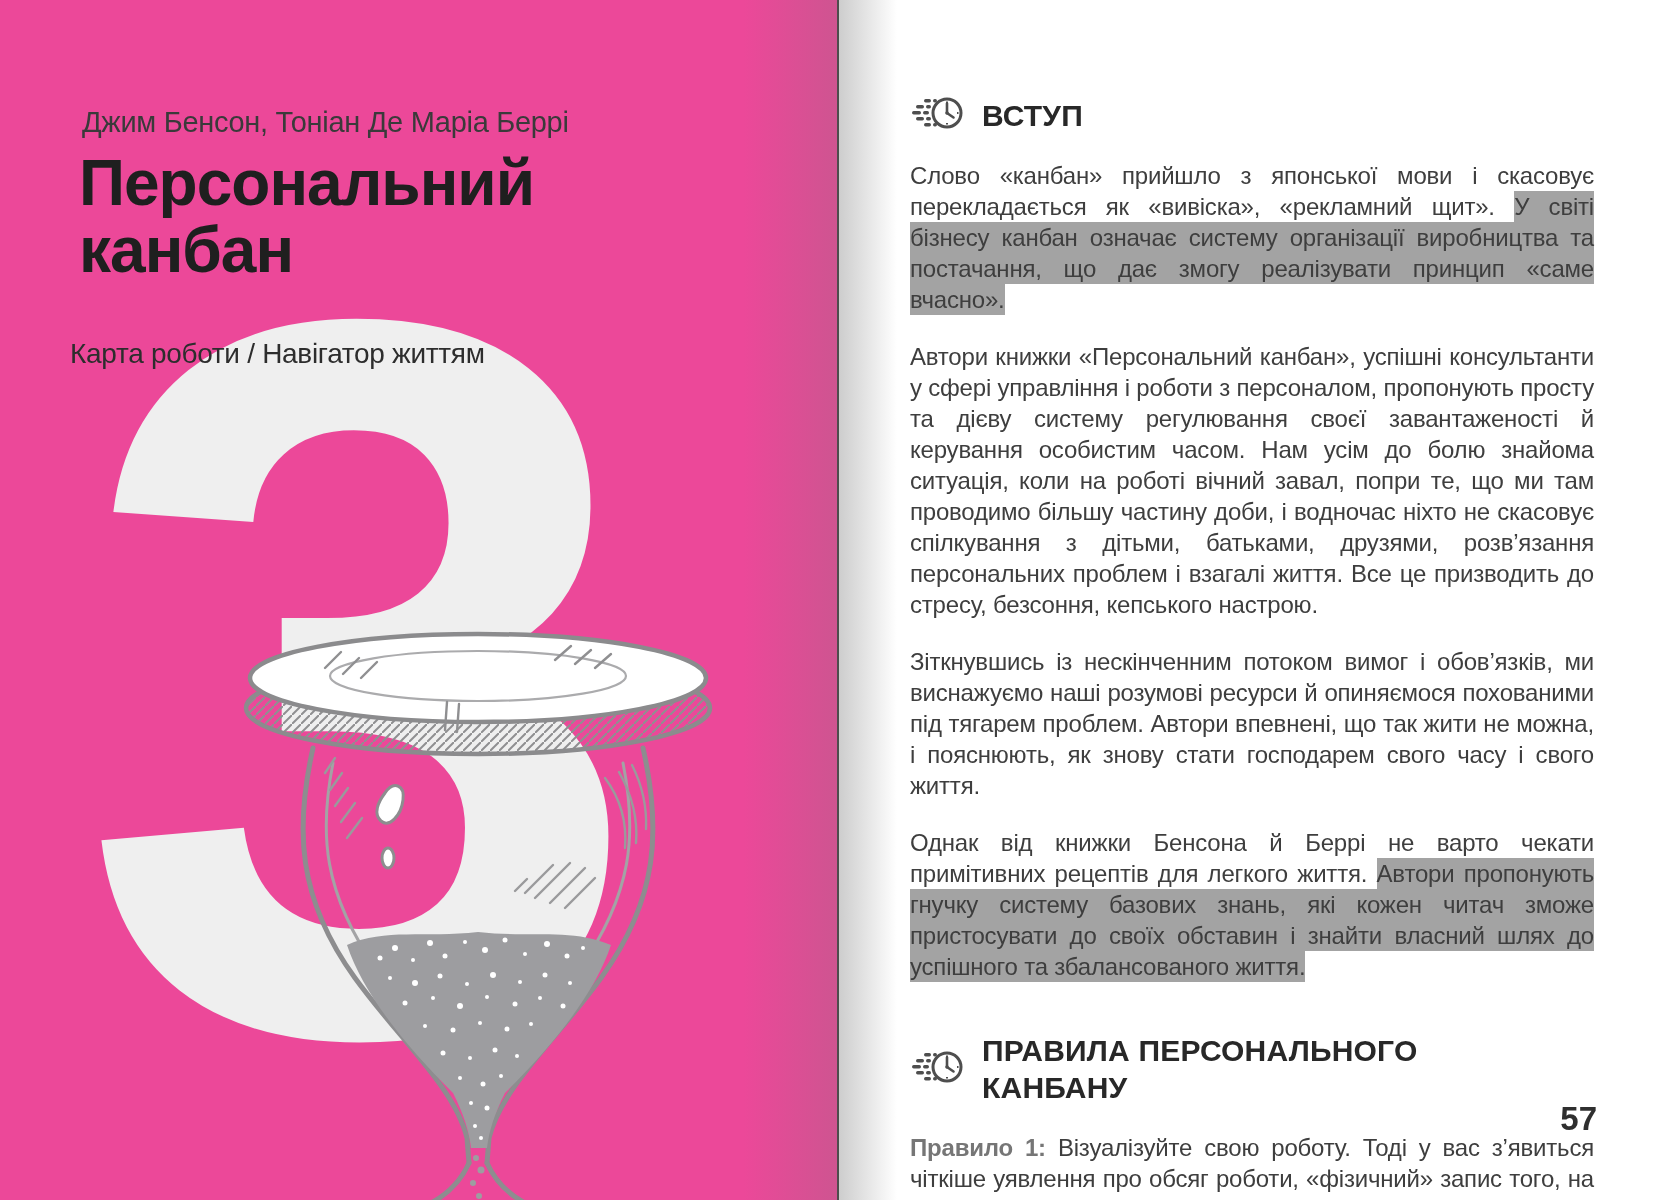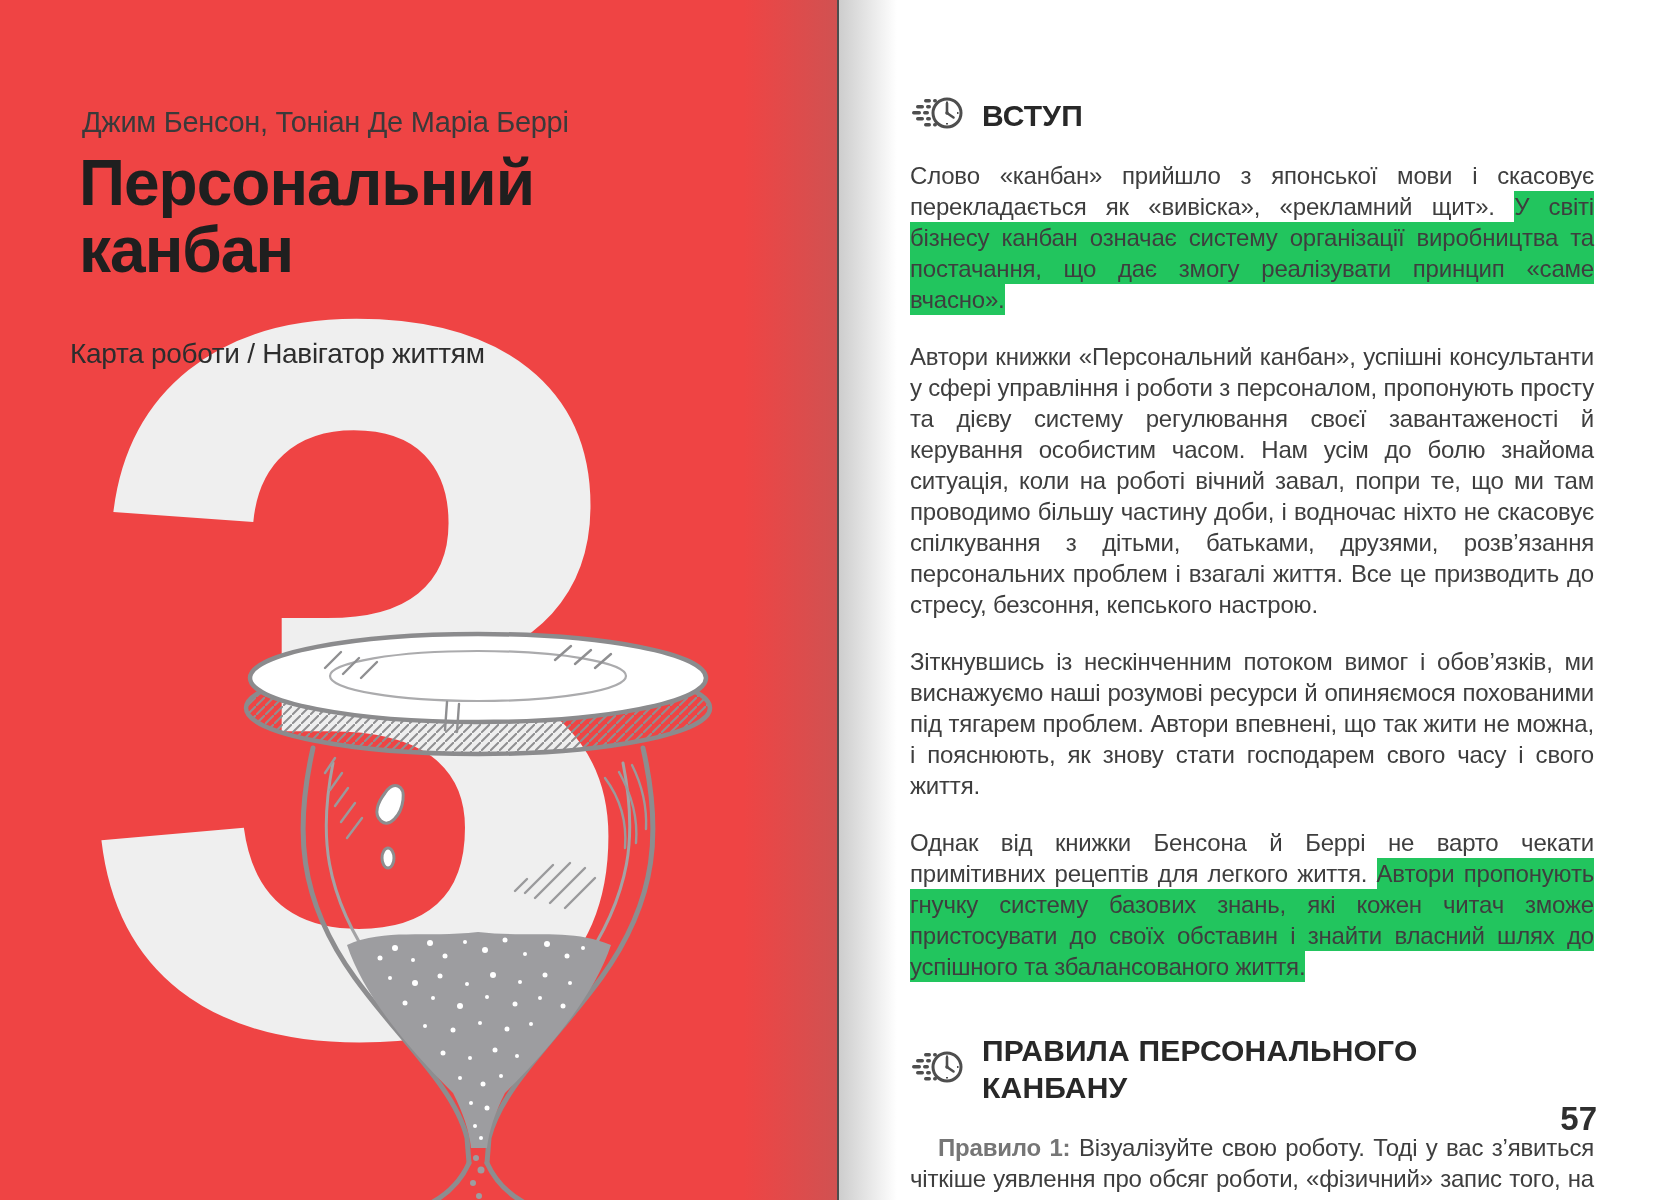"Джим Бенсон, Тоніан Де Маріа" .page-left { background: #ef4444 -> #ec4899 }
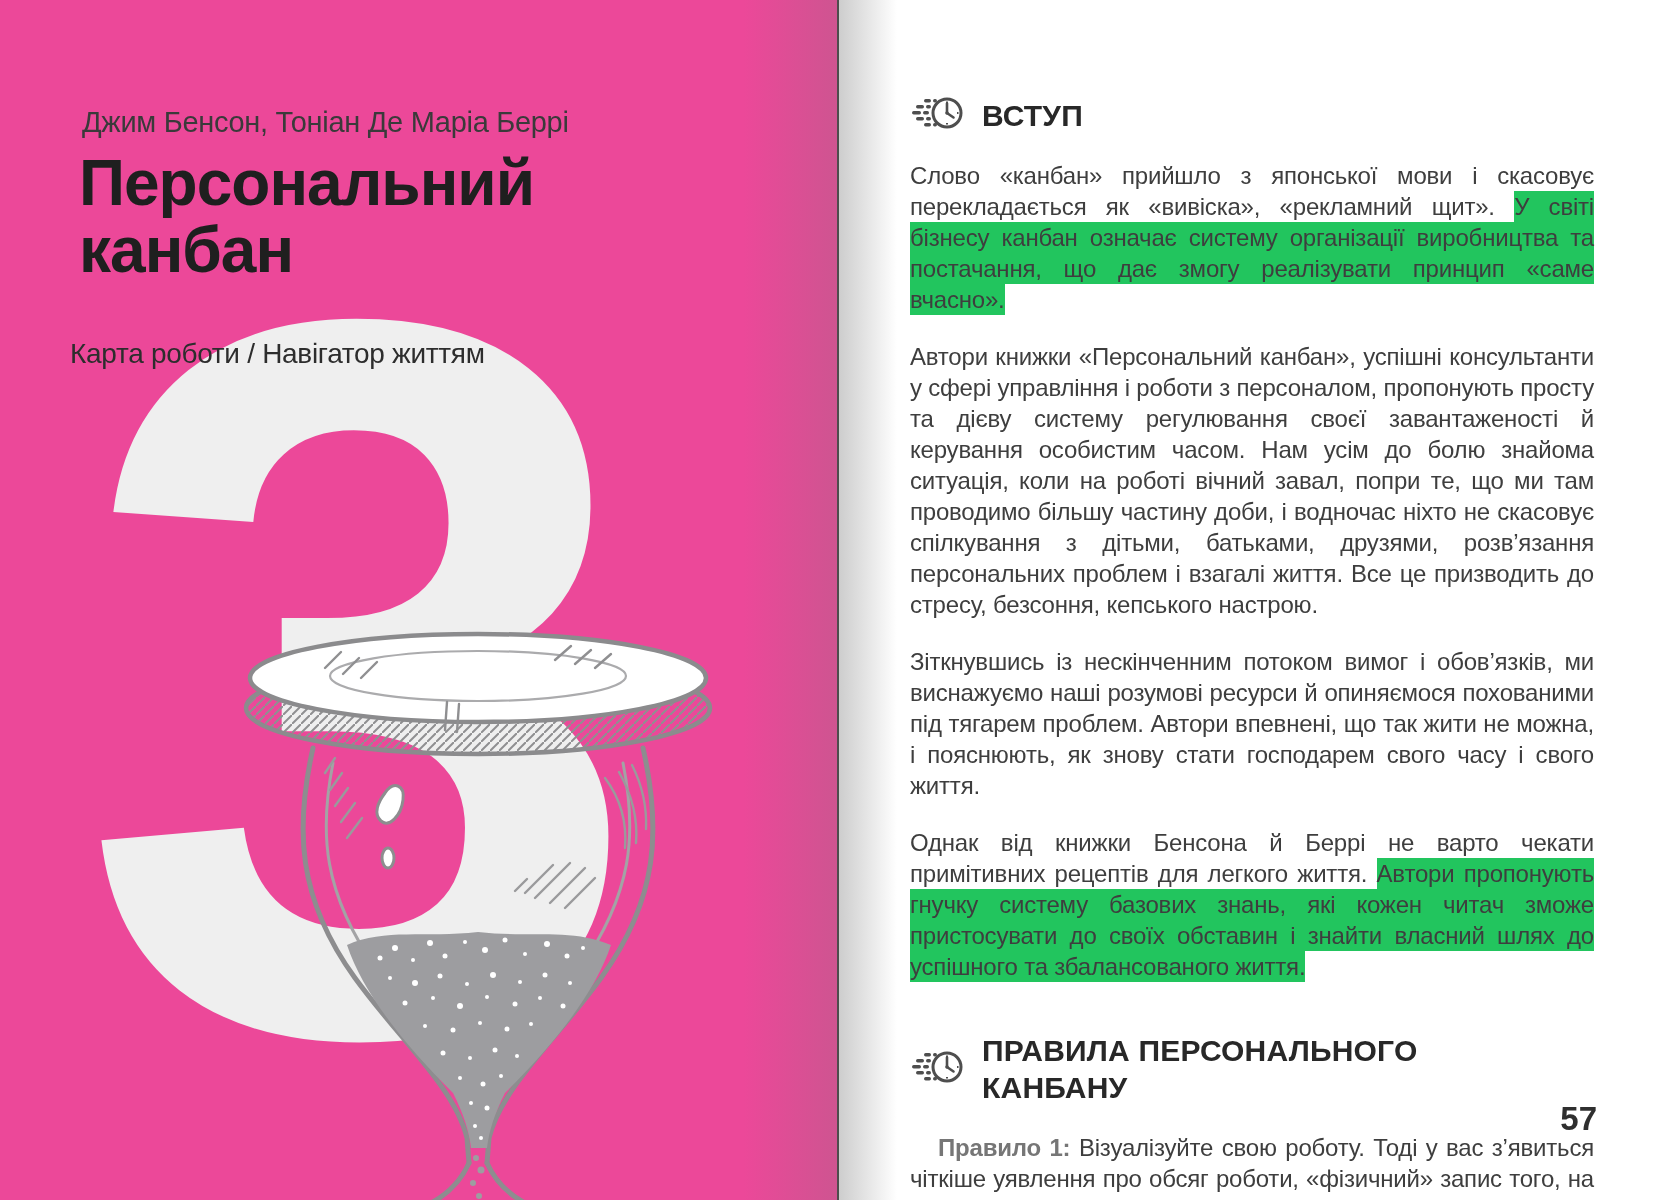"У світі бізнесу канбан означає" .hl { background: #22c55e -> #a3a3a3 }
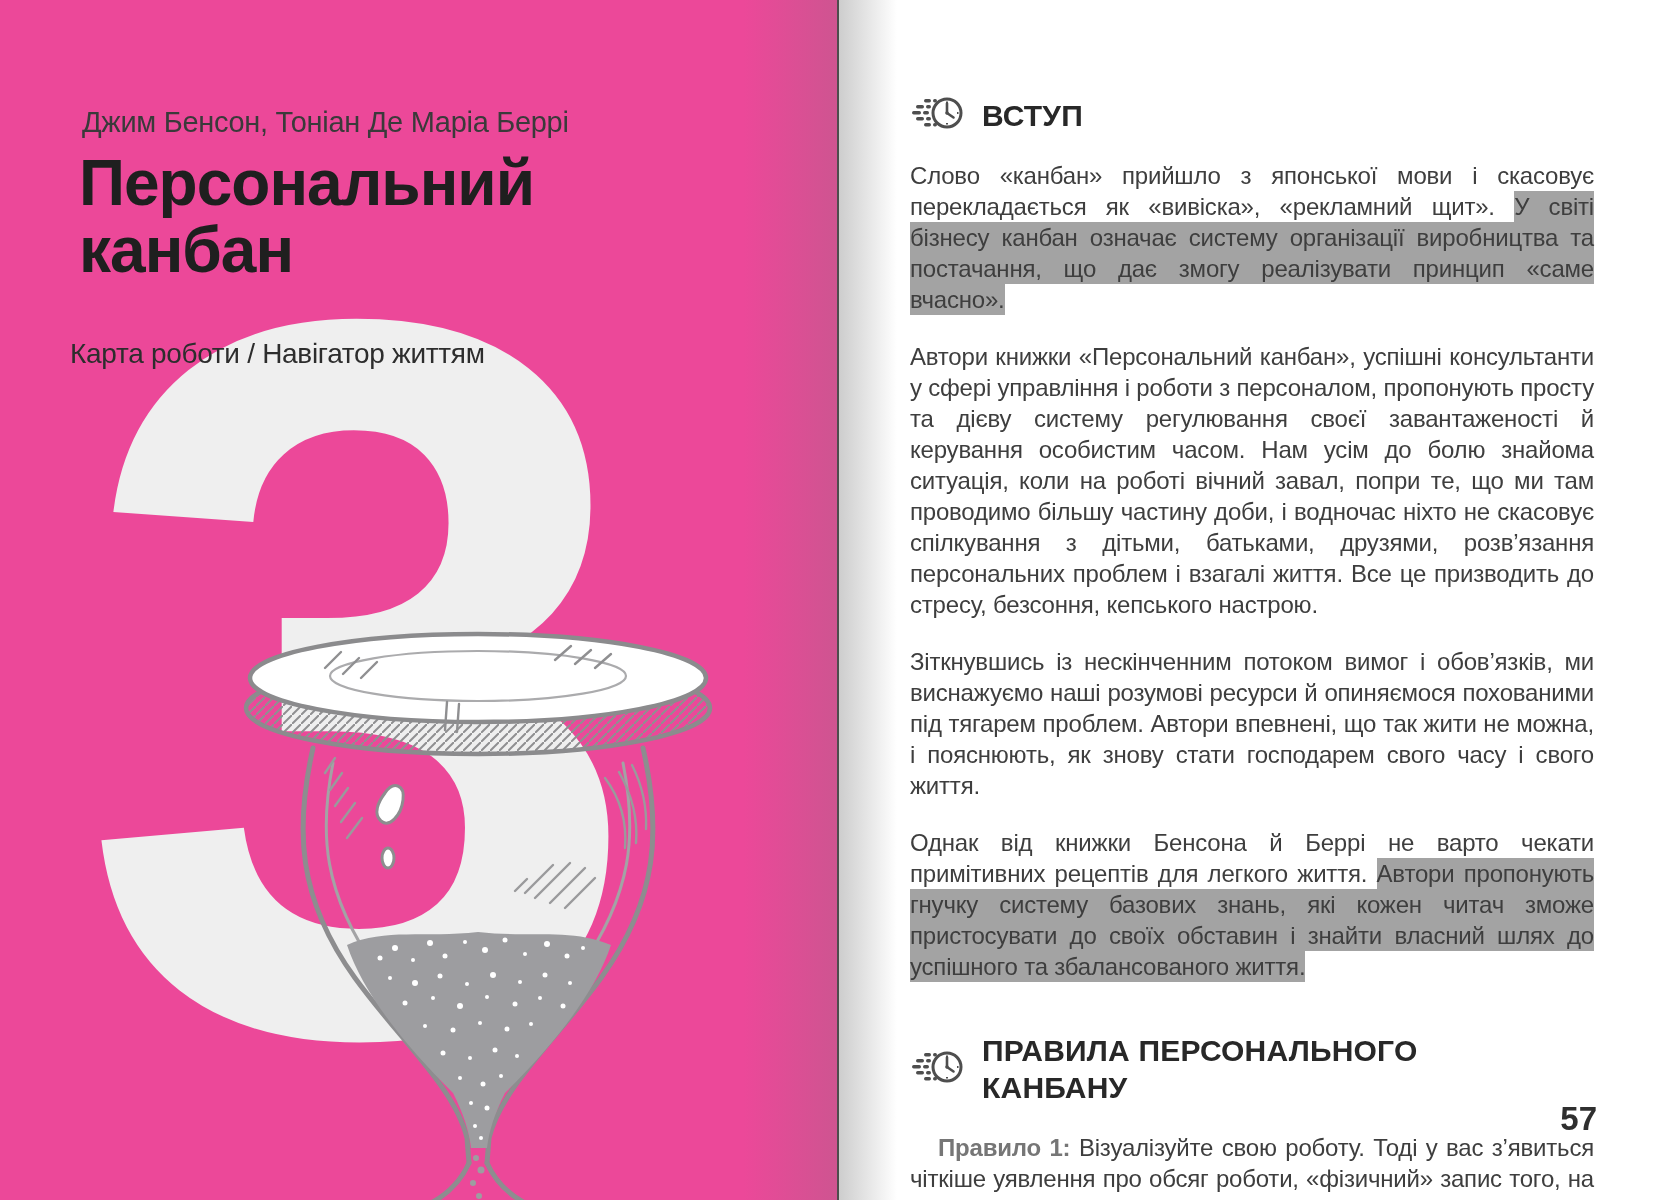"Правило 1:" .rule-label { margin-left: 28px -> none }
